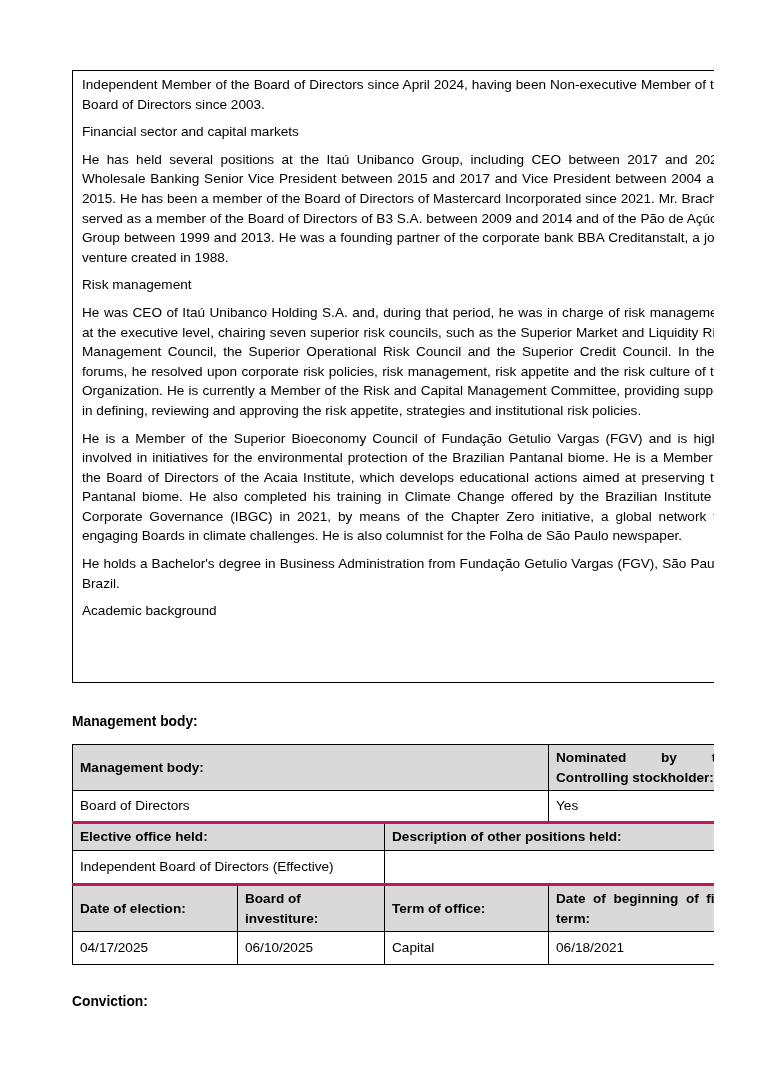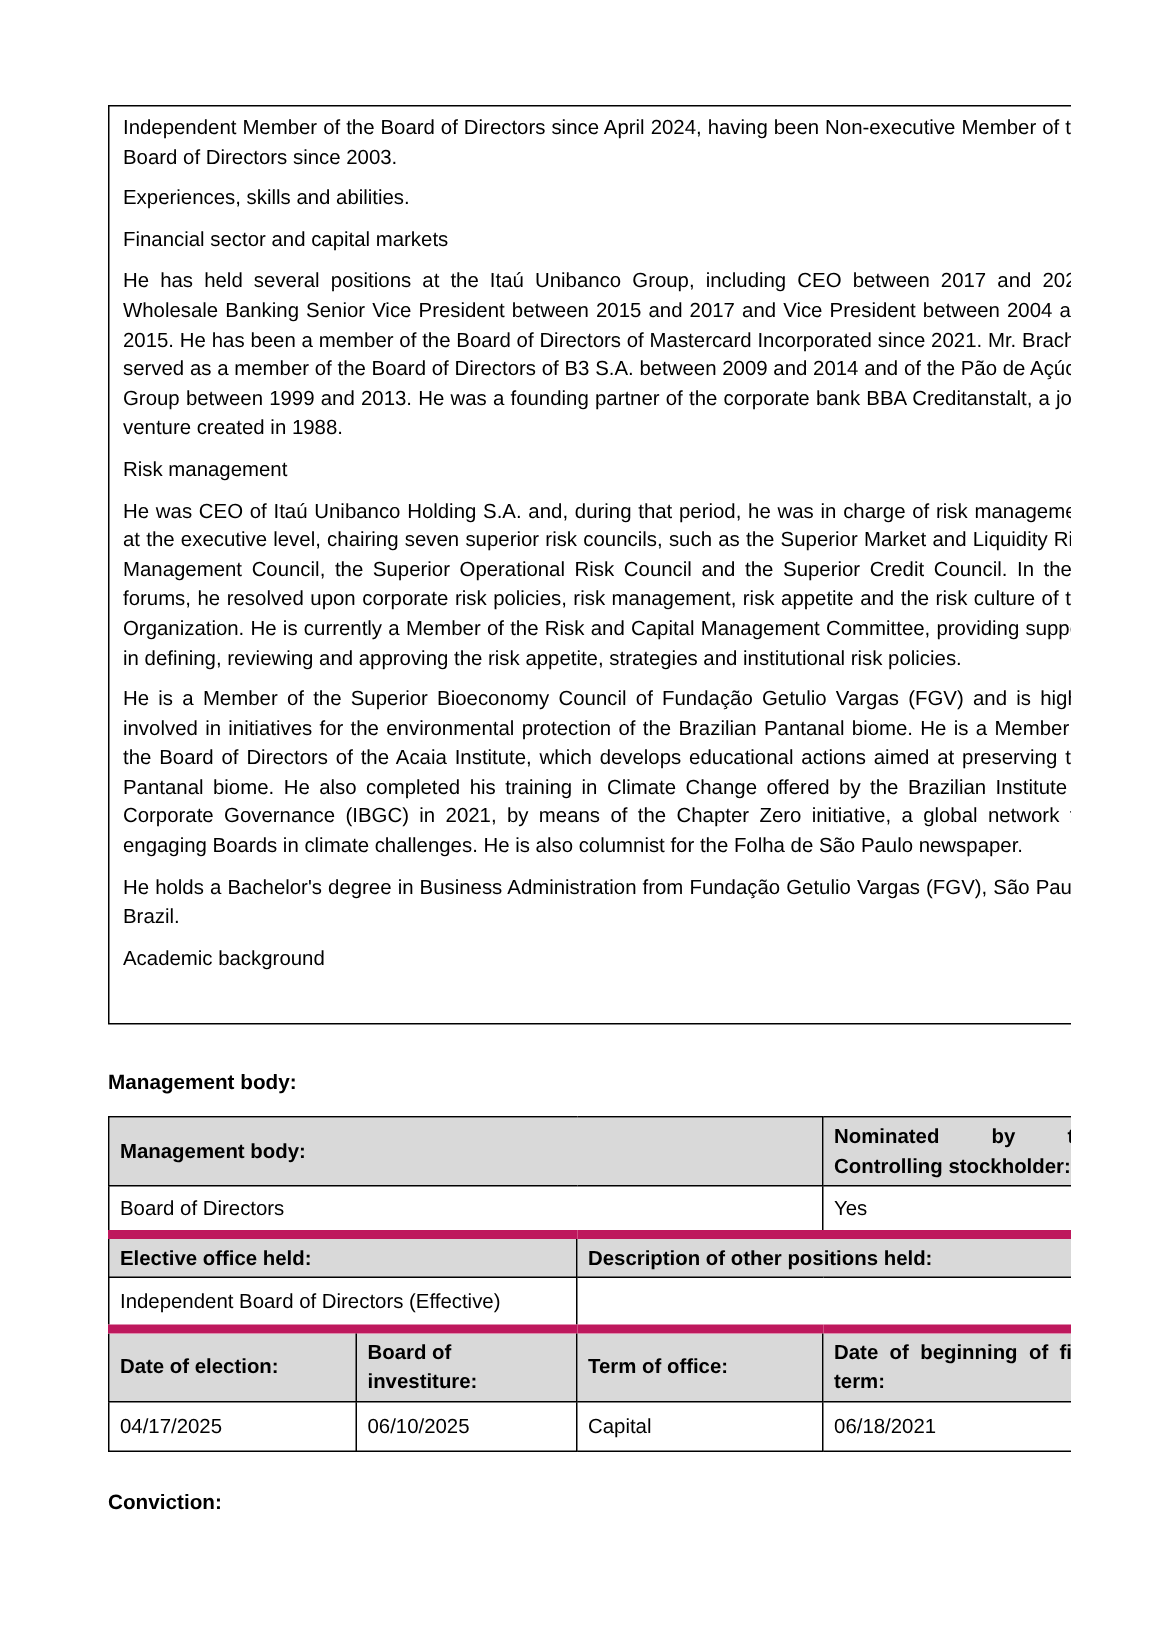"Experiences, skills and abilities." p { html: <p>Experiences, skills and abilities.</p> -> none }
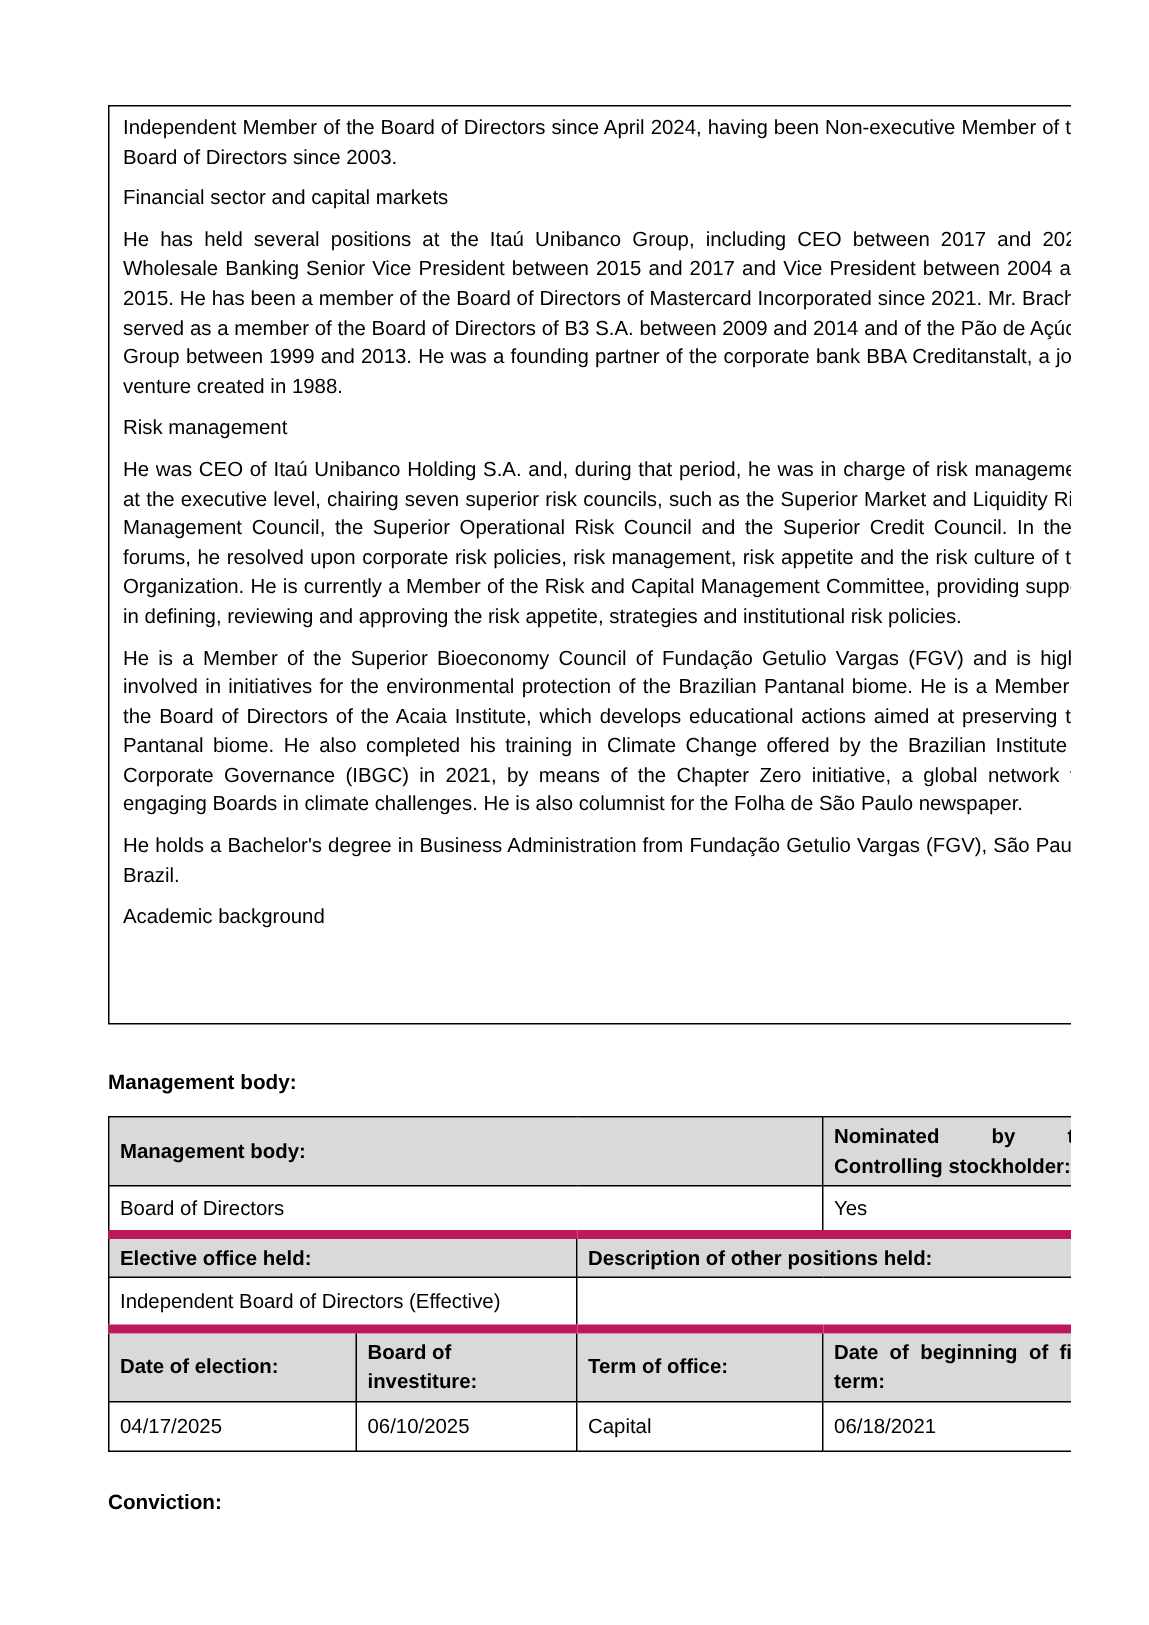"Elective office held:" table.mgmt tr.sep td { border-top: 6px solid #be185d -> 3px solid #be185d }
